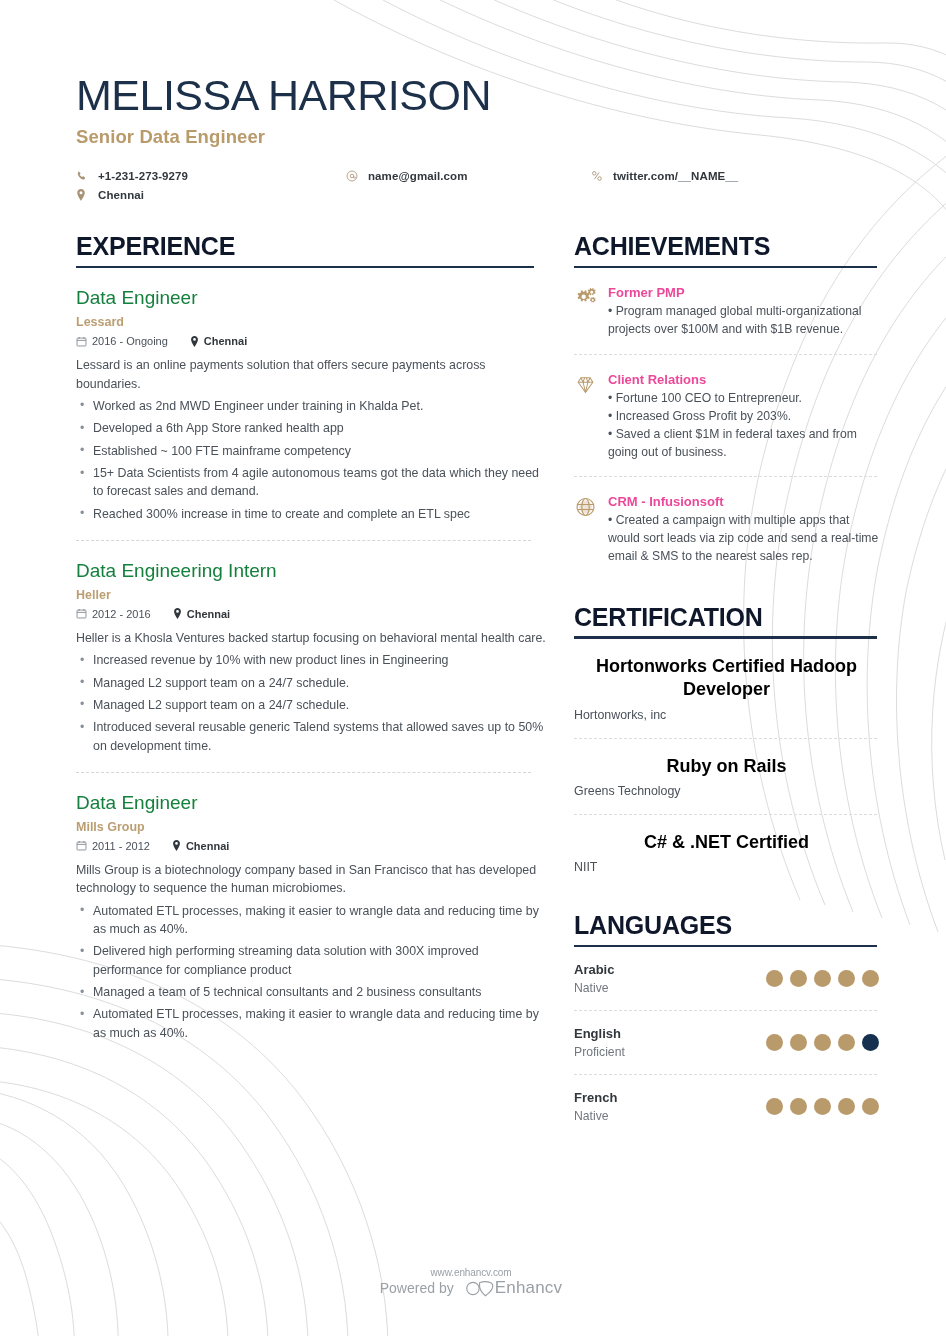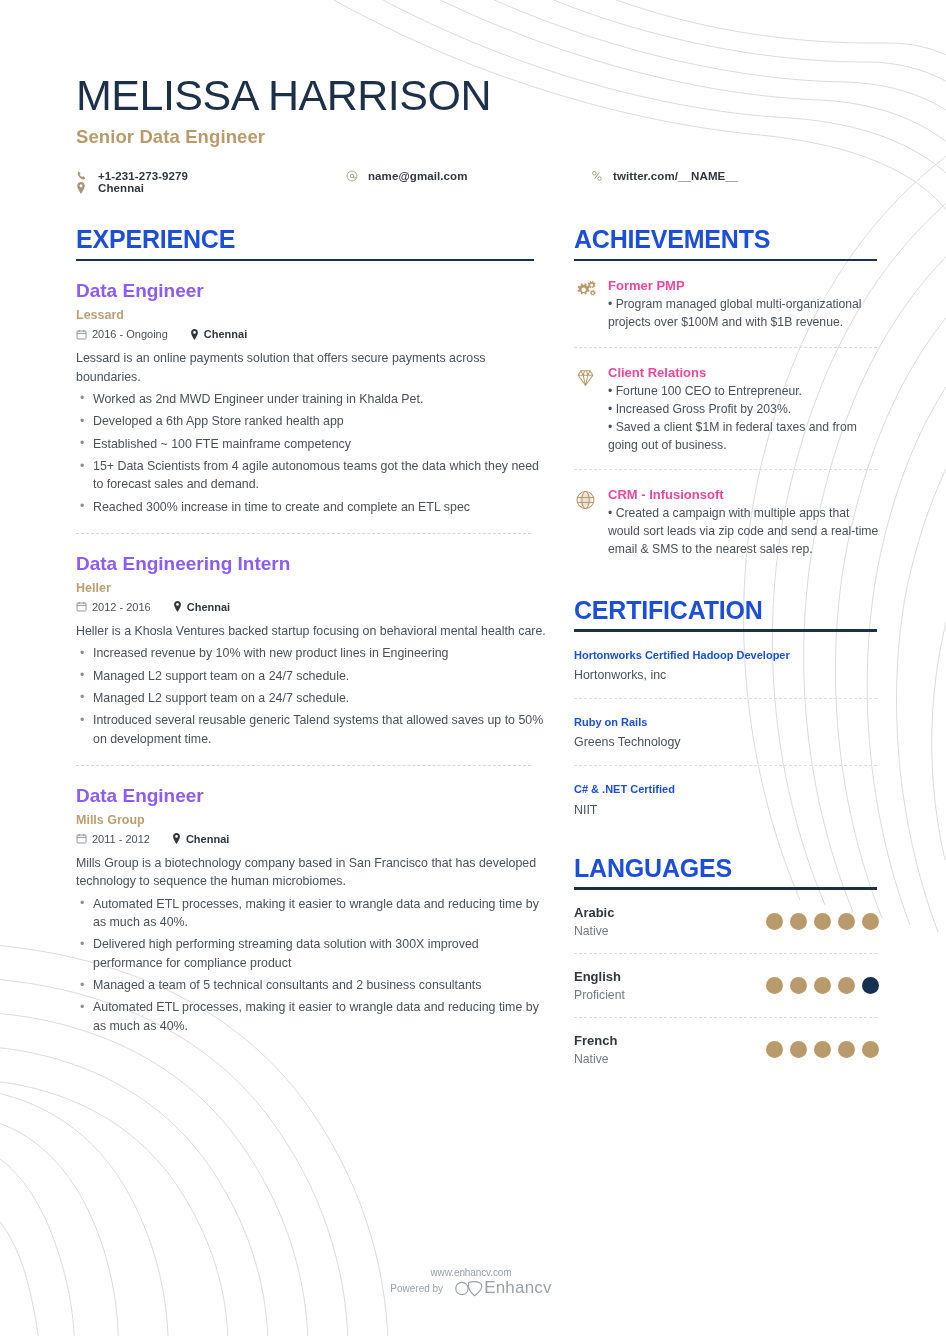"+1-231-273-9279" .contact-grid { row-gap: none -> 7px }
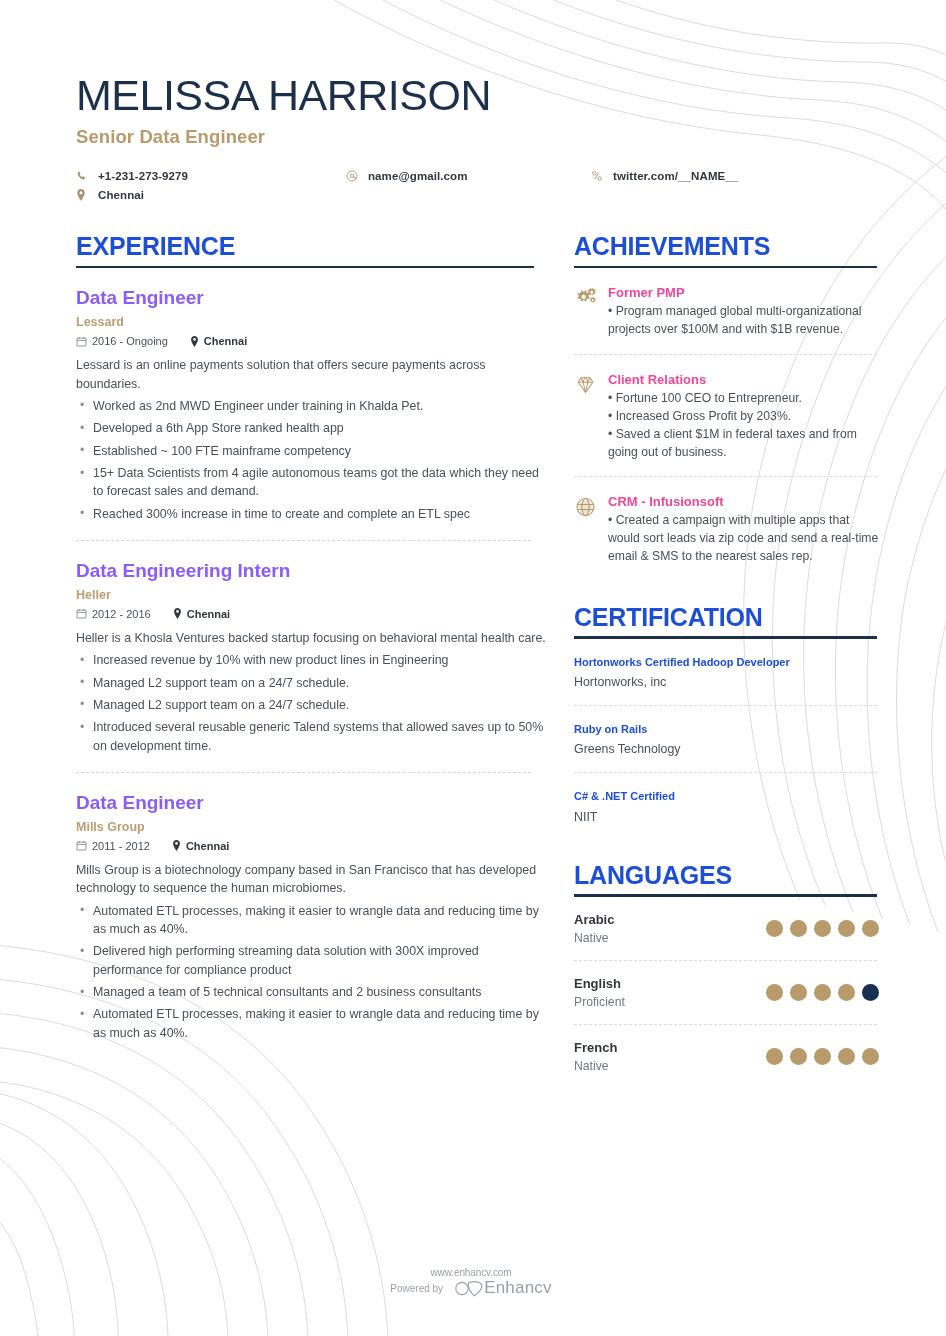"EXPERIENCE" .sec-head { color: #1d4ed8 -> #0f172a }
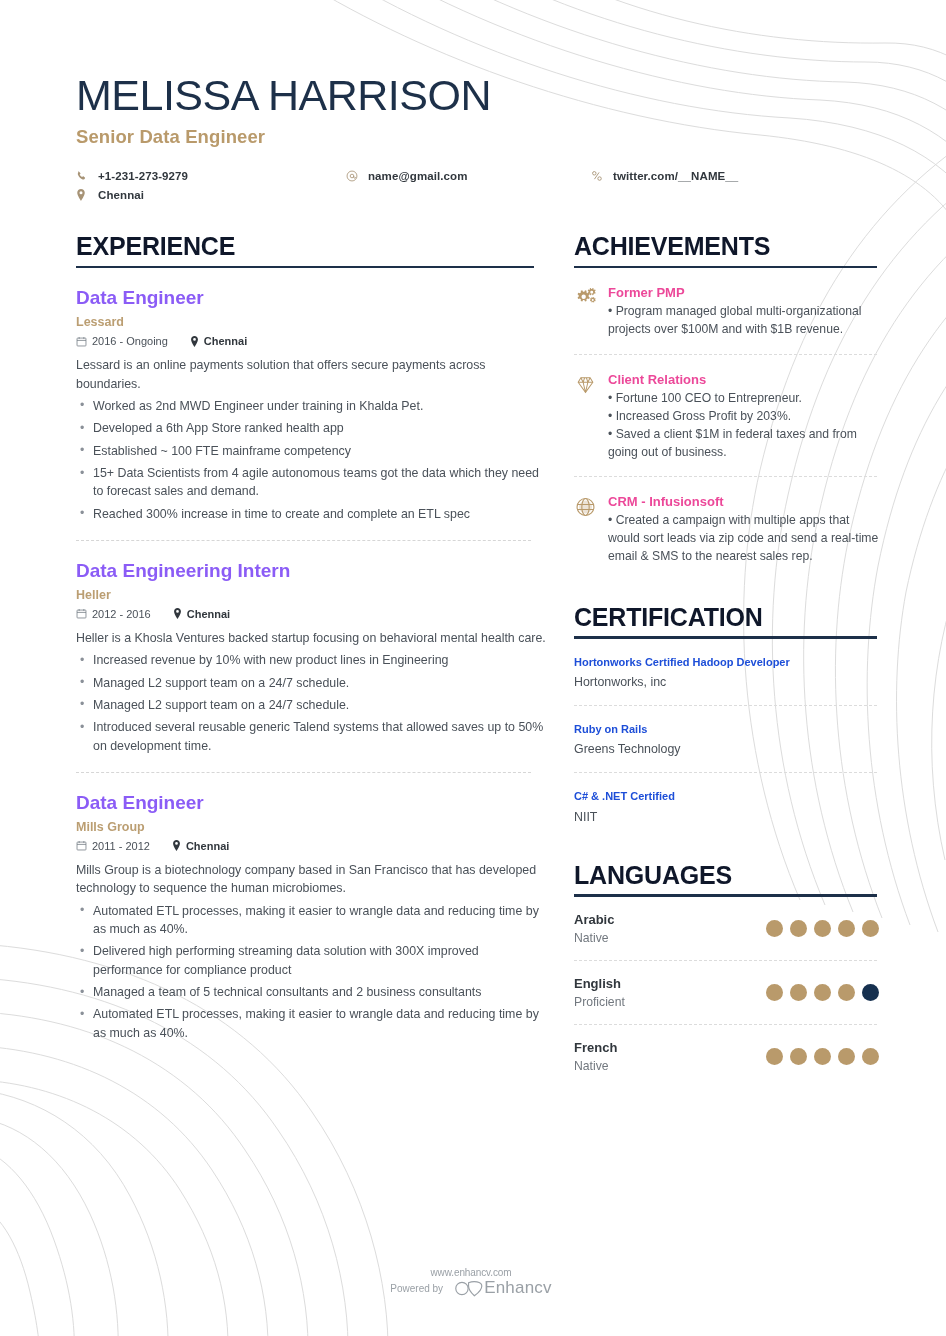"Data Engineer" .exp-role { color: #8b5cf6 -> #15803d; font-weight: 700 -> 400 }
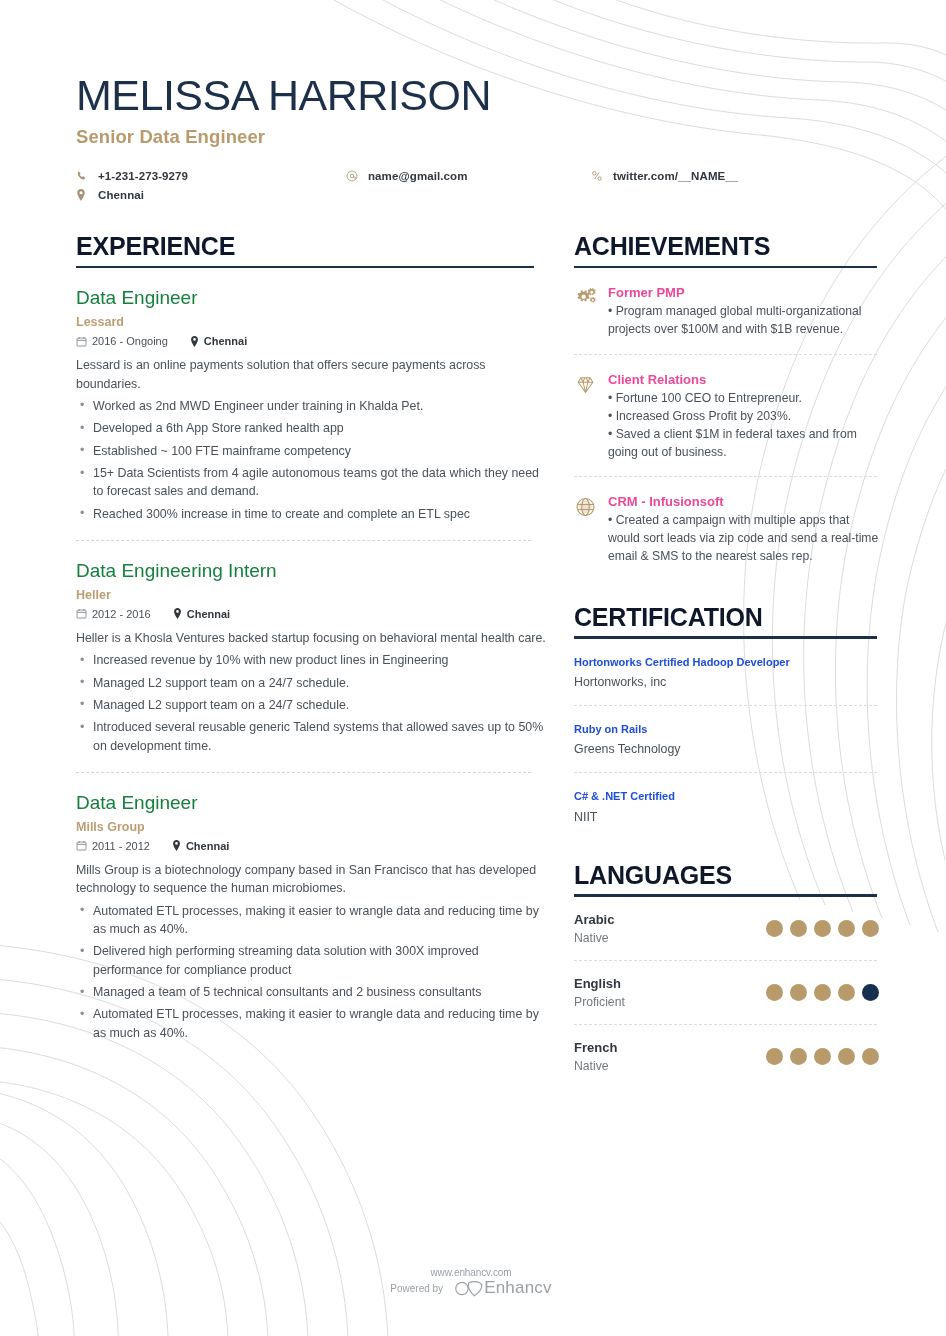"Hortonworks Certified Hadoop Developer" .cert-name { color: #1d4ed8 -> #000000; font-size: 11px -> 18px; text-align: none -> center }
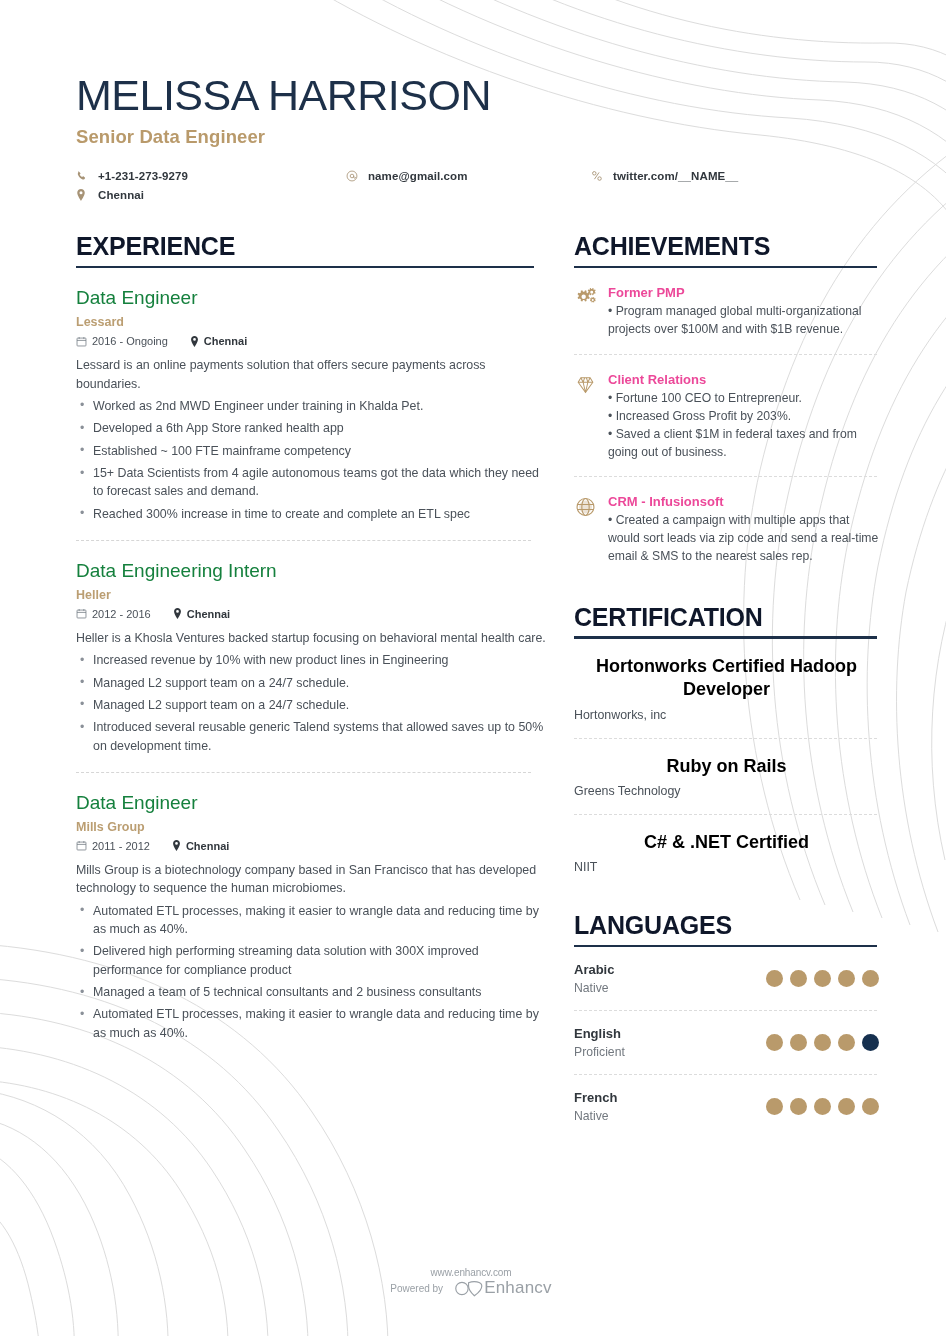"Powered by" .powered { font-size: 10px -> 14px }
